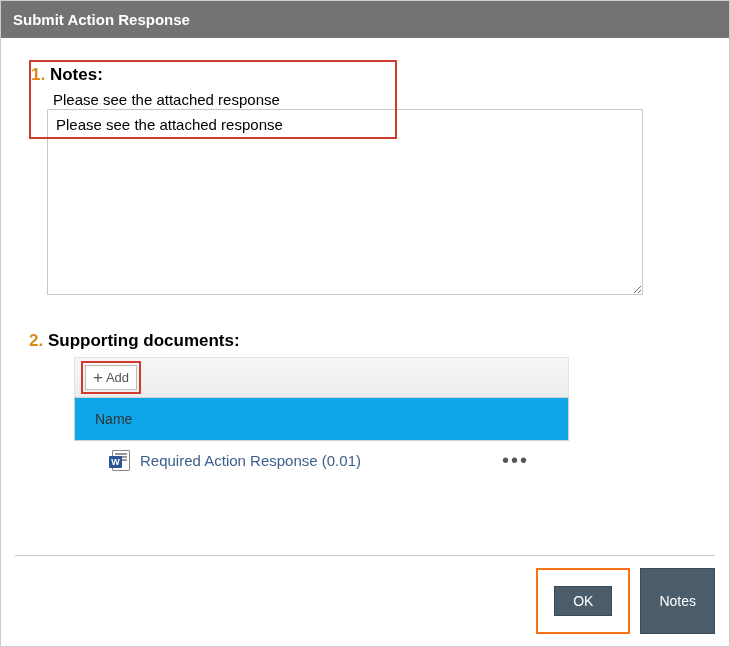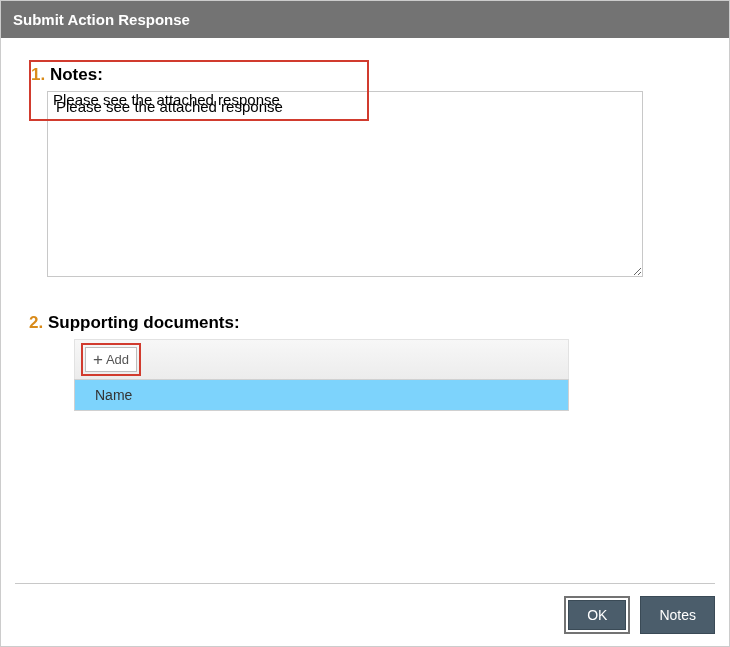"1. Notes:" .highlight-box-1 { padding: 3px 6px 6px 0 -> 3px 6px 24px 0; width: 340px -> 368px }
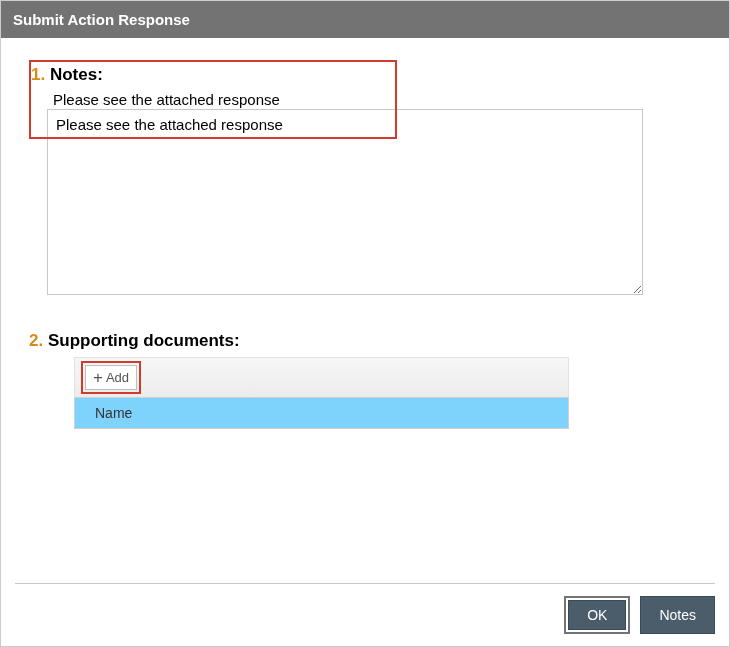"Name" .thead-row { background: #7dd3fc -> #0ea5e9; padding: 7px 20px -> 13px 20px }
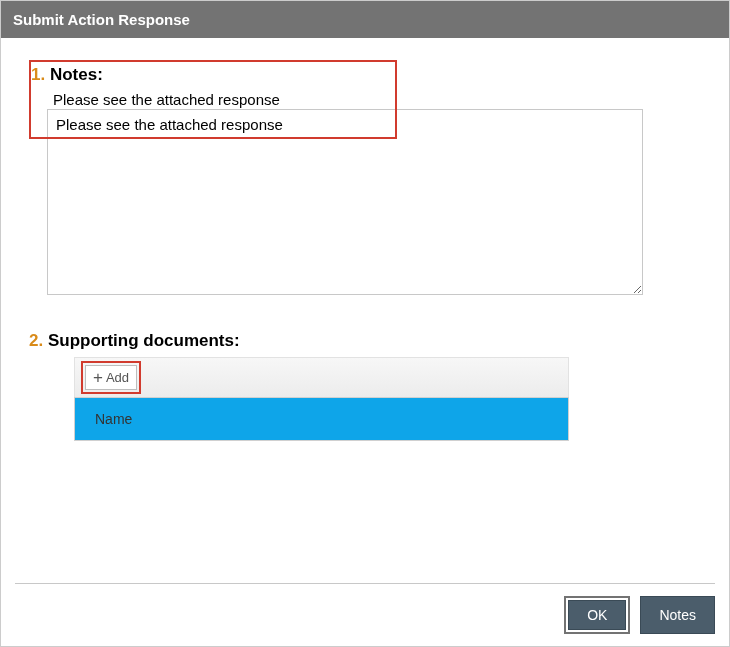"Required Action Response (0.01)" div.doc-row { html: none -> <div> <span></span> <span></span> <a>Required Action Response (0.01)</a> <span>•••</span> </div> }
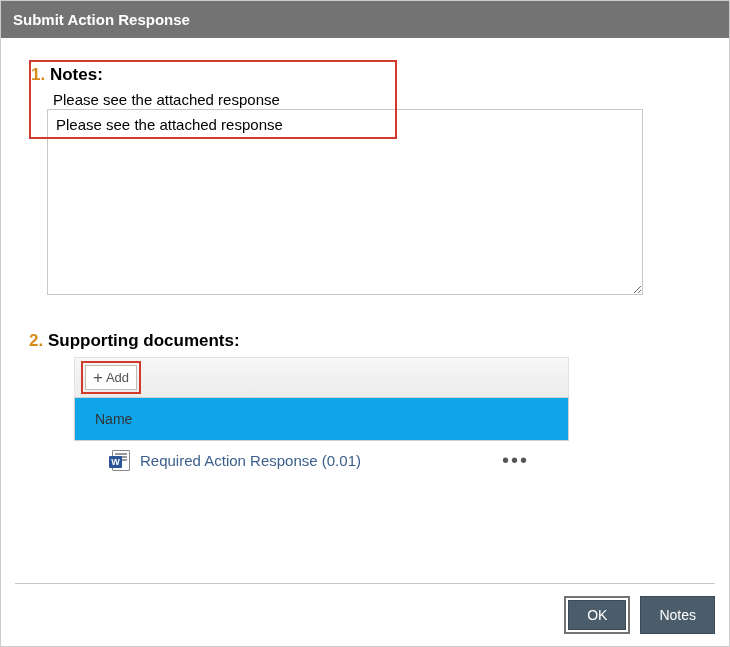"OK" .highlight-ok { border: 2px solid #737373 -> 2px solid #f97316; padding: 2px -> 16px }
